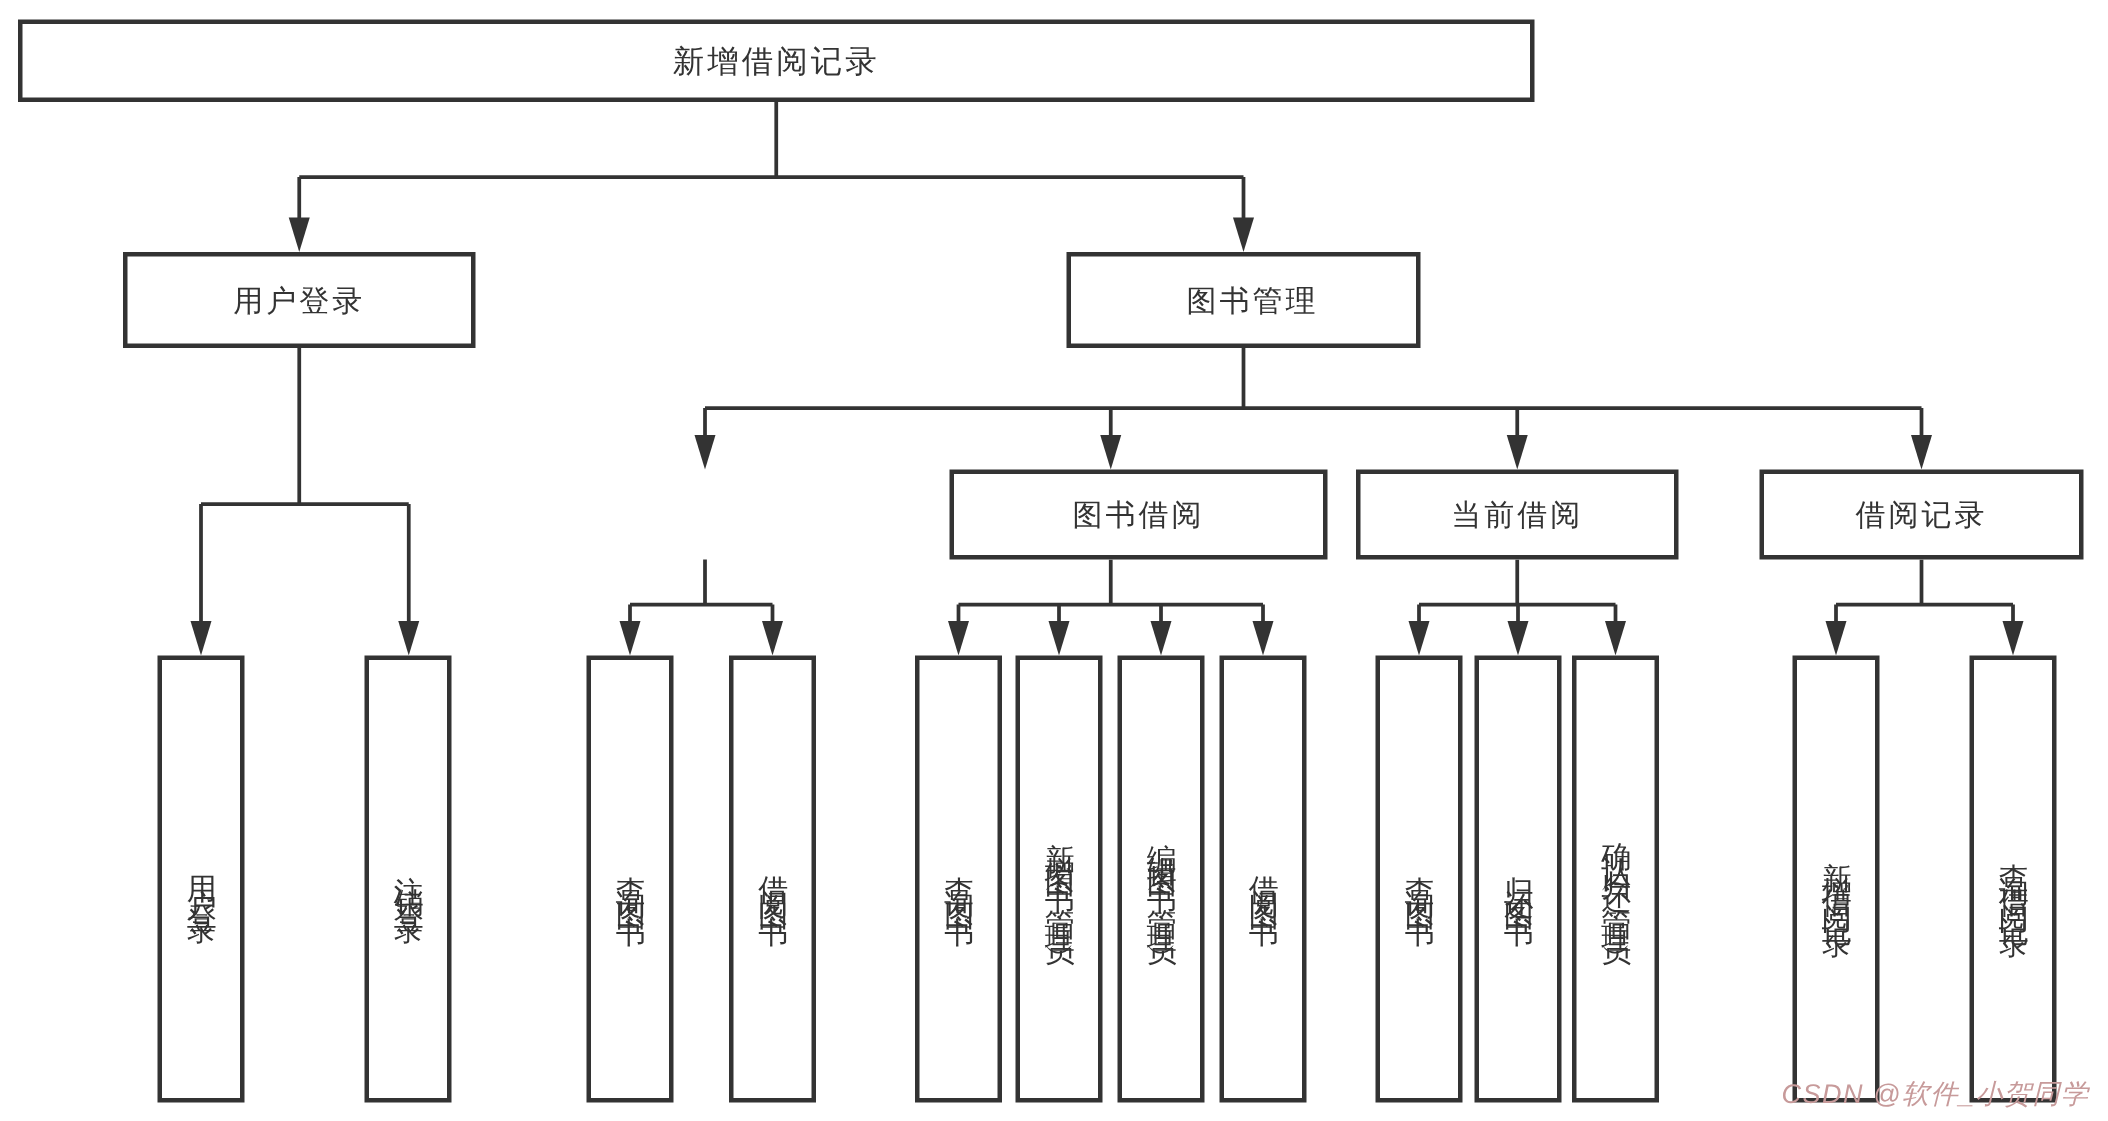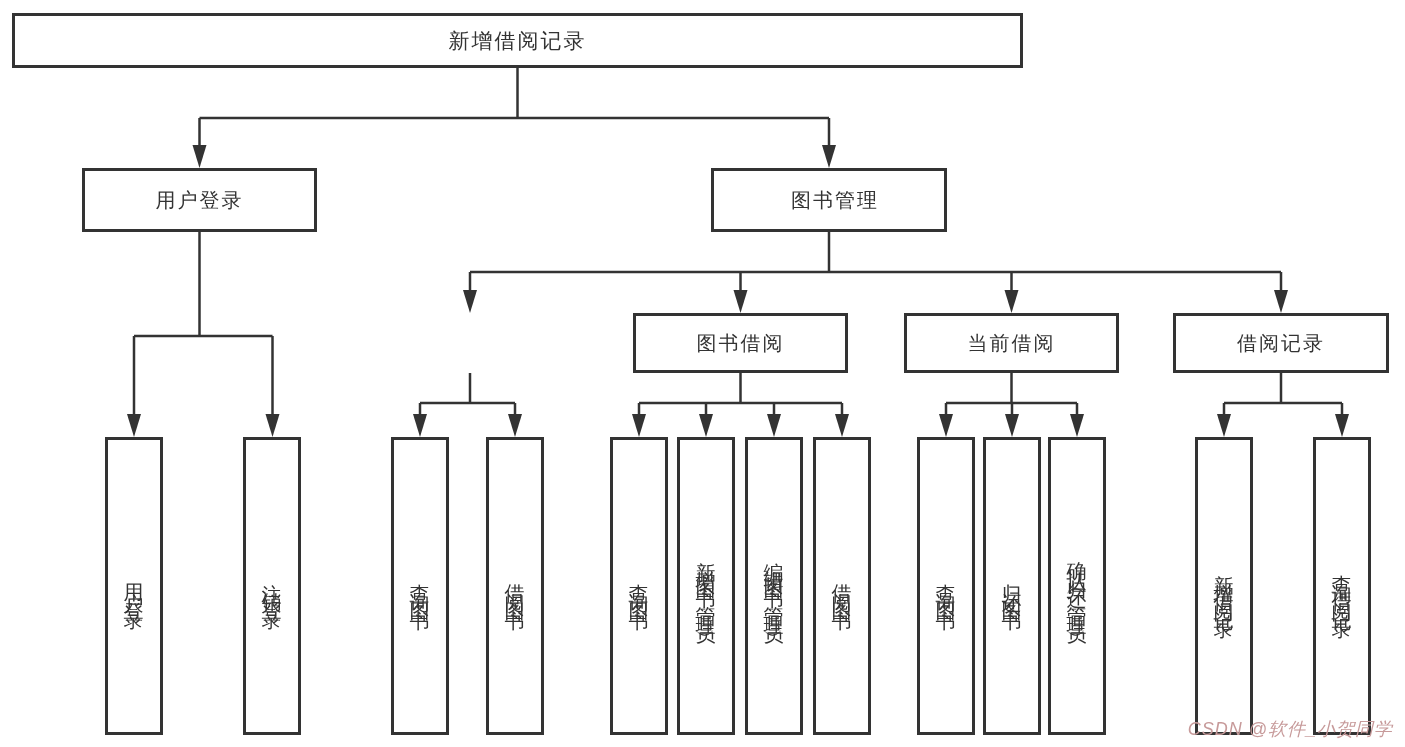"图书借阅" div.box { width: 215px -> 252px }
